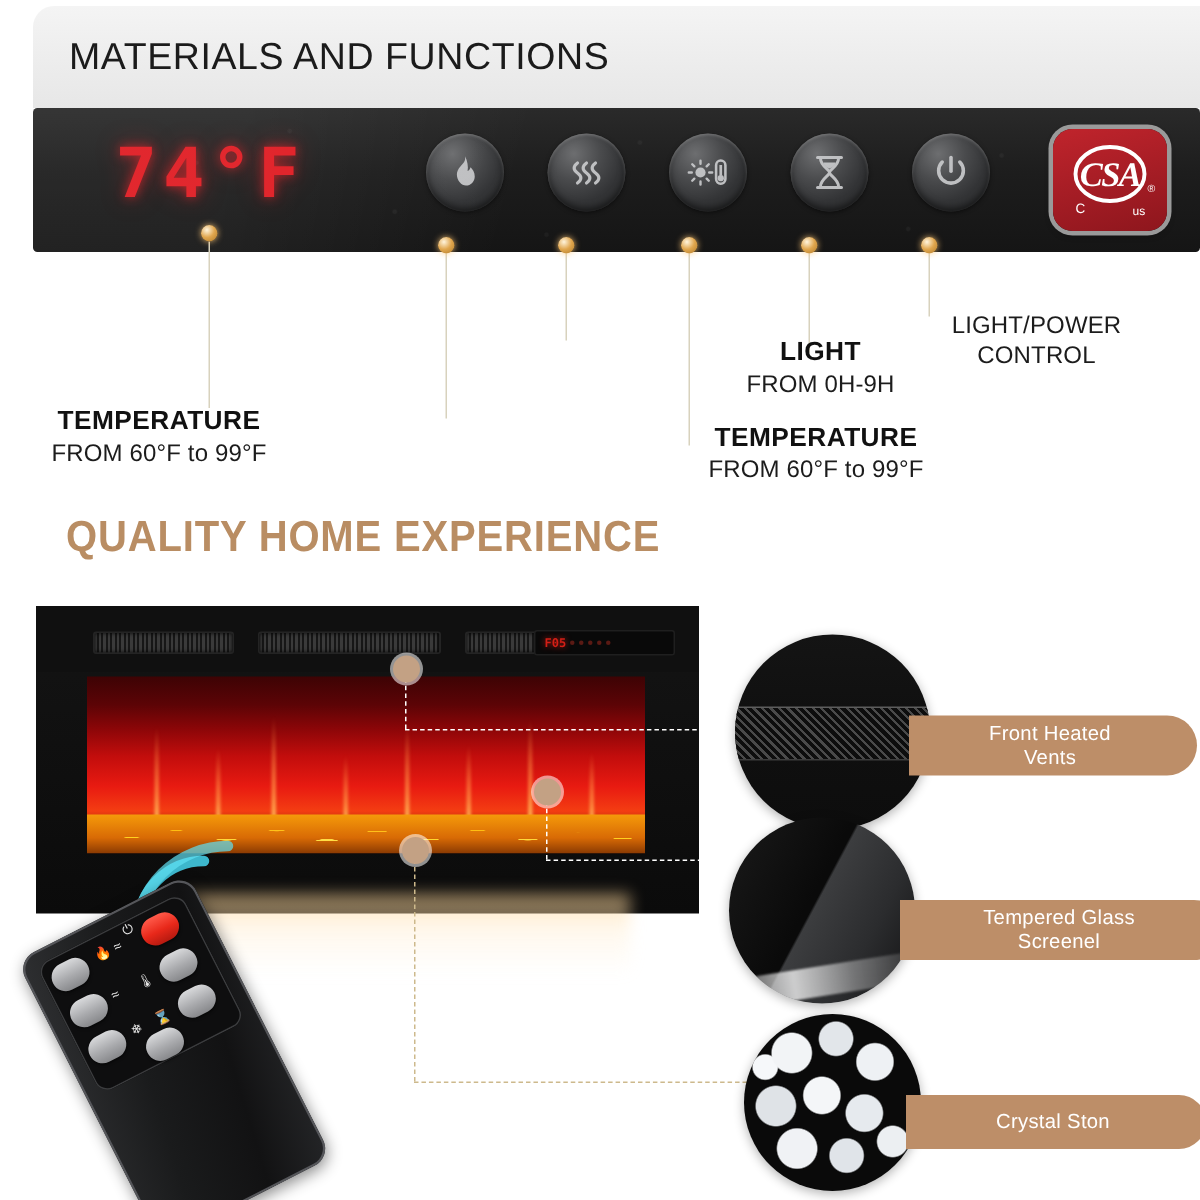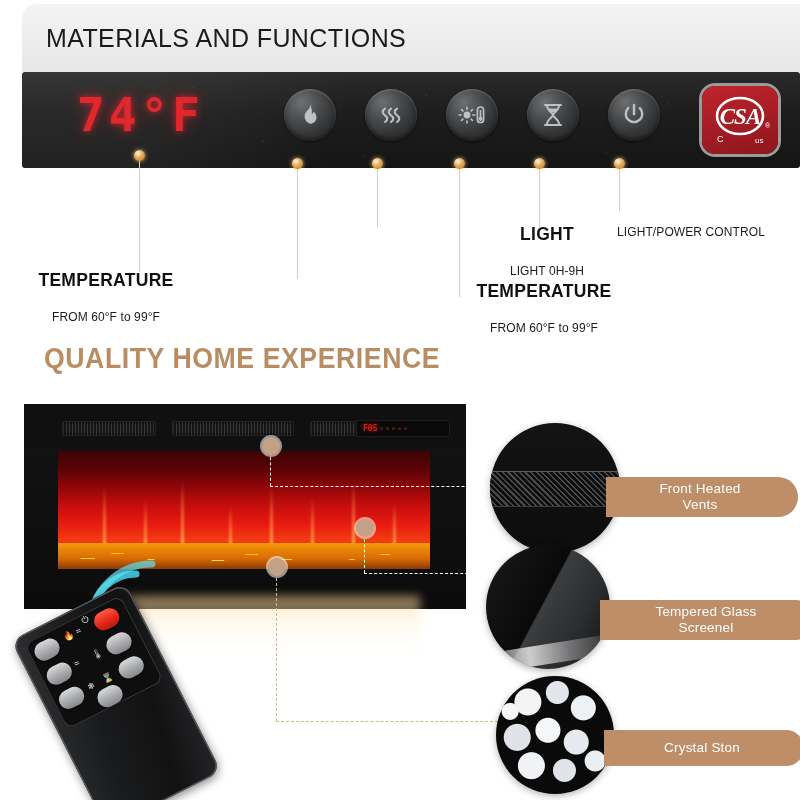"LIGHT/POWER CONTROL" .callout .c-sub { font-size: 12px -> 16px; margin-top: 19px -> 2px }
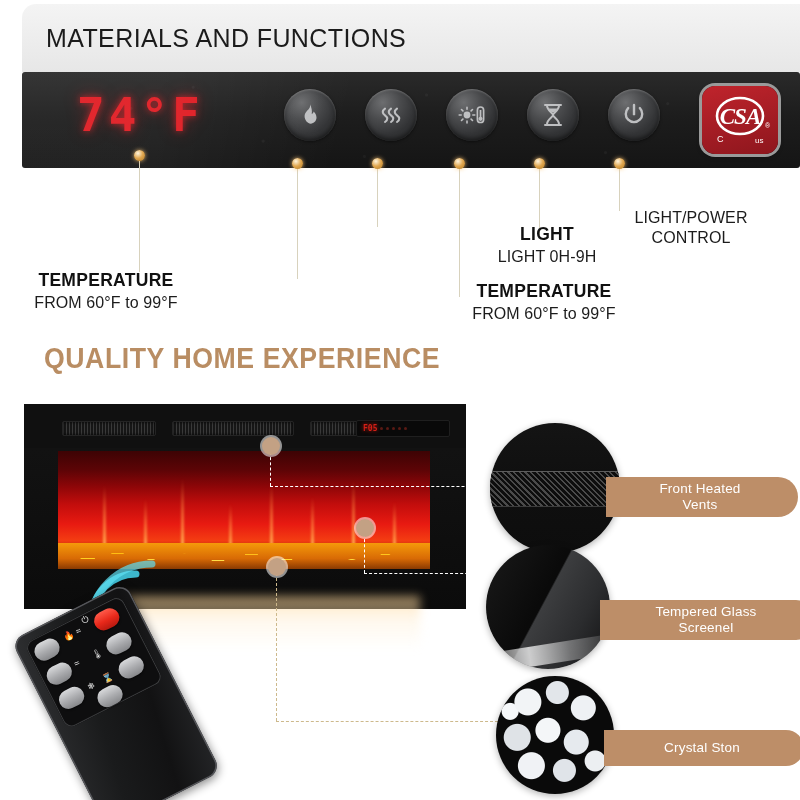"LIGHT 0H-9H" div.c-sub { text: LIGHT -> FROM }
